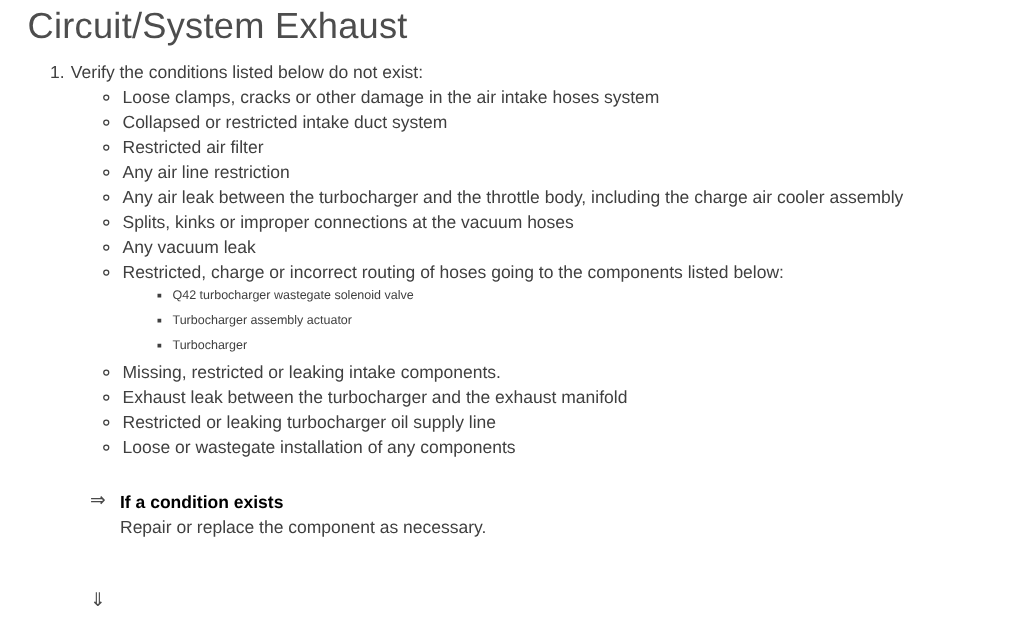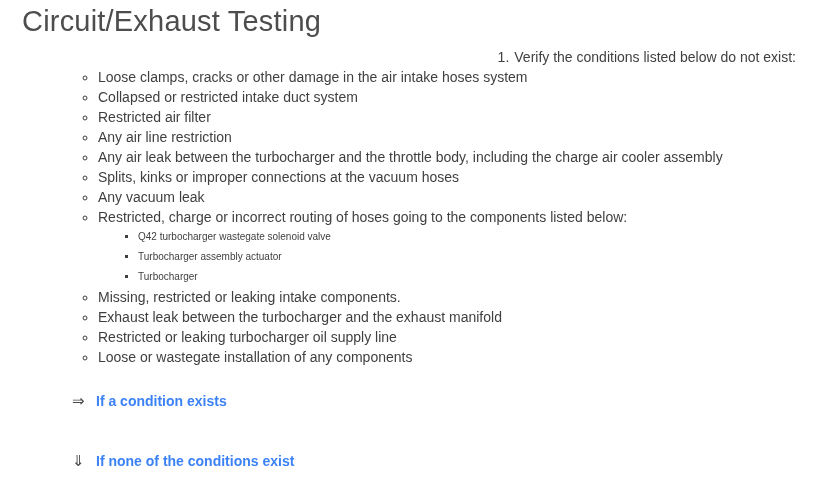"Circuit/Exhaust Testing" h1.doc-title { text: Circuit/Exhaust Testing -> Circuit/System Exhaust }
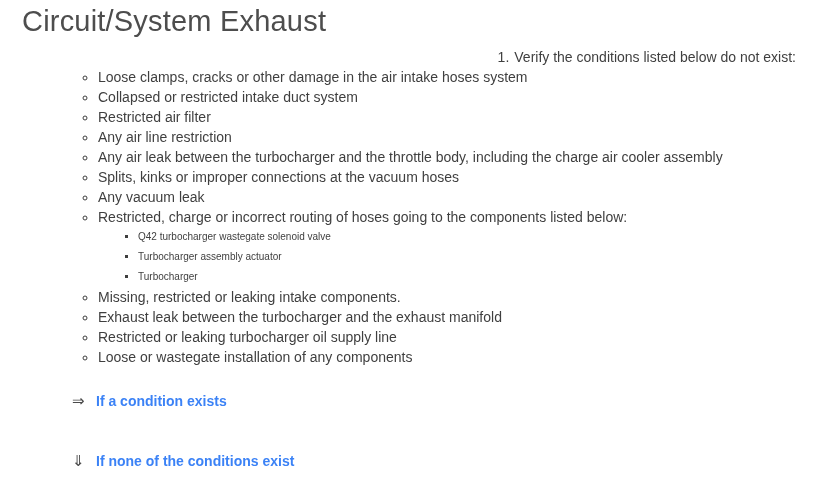"1. Verify the conditions listed" .step { text-align: right -> none }
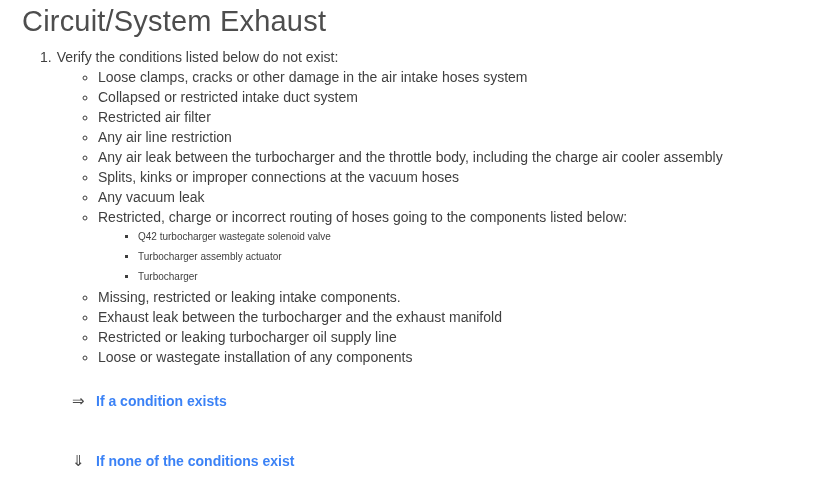"If a condition exists" .directive-label { color: #3b82f6 -> #000000 }
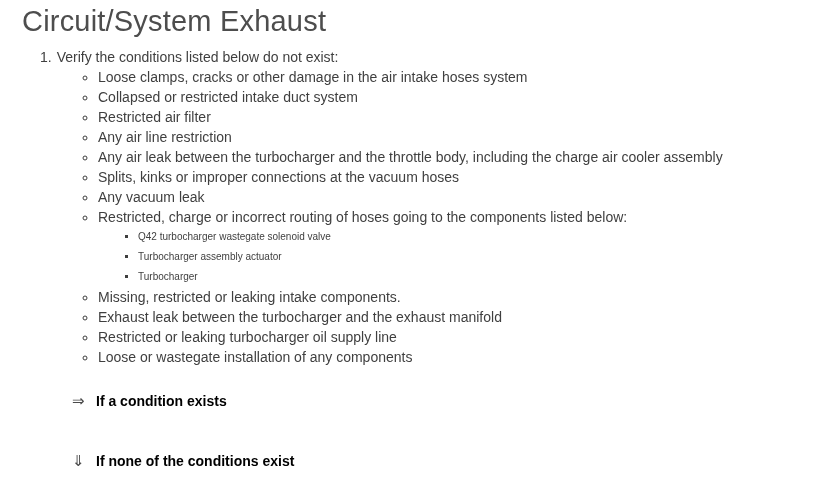"Repair or replace the component" div.directive-action { html: none -> <div>Repair or replace the component as necessary.</div> }
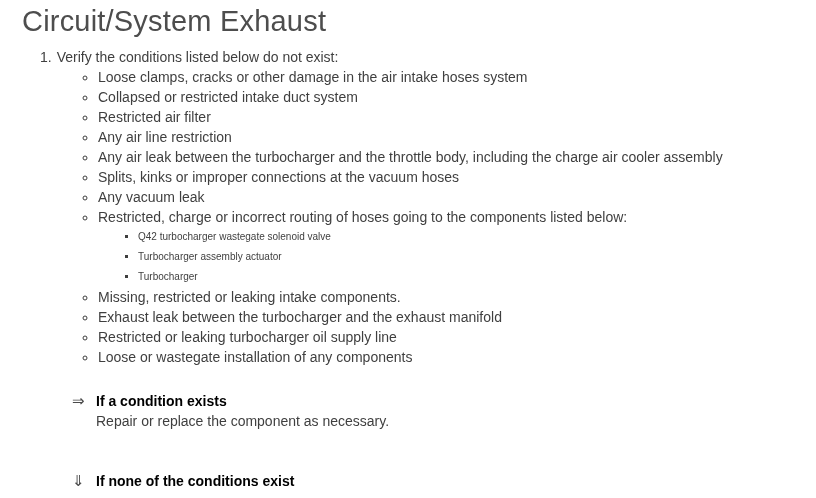"If none of the conditions" div.directive-text { html: <div> <div>If none of the conditions exist</div> </div> -> none }
